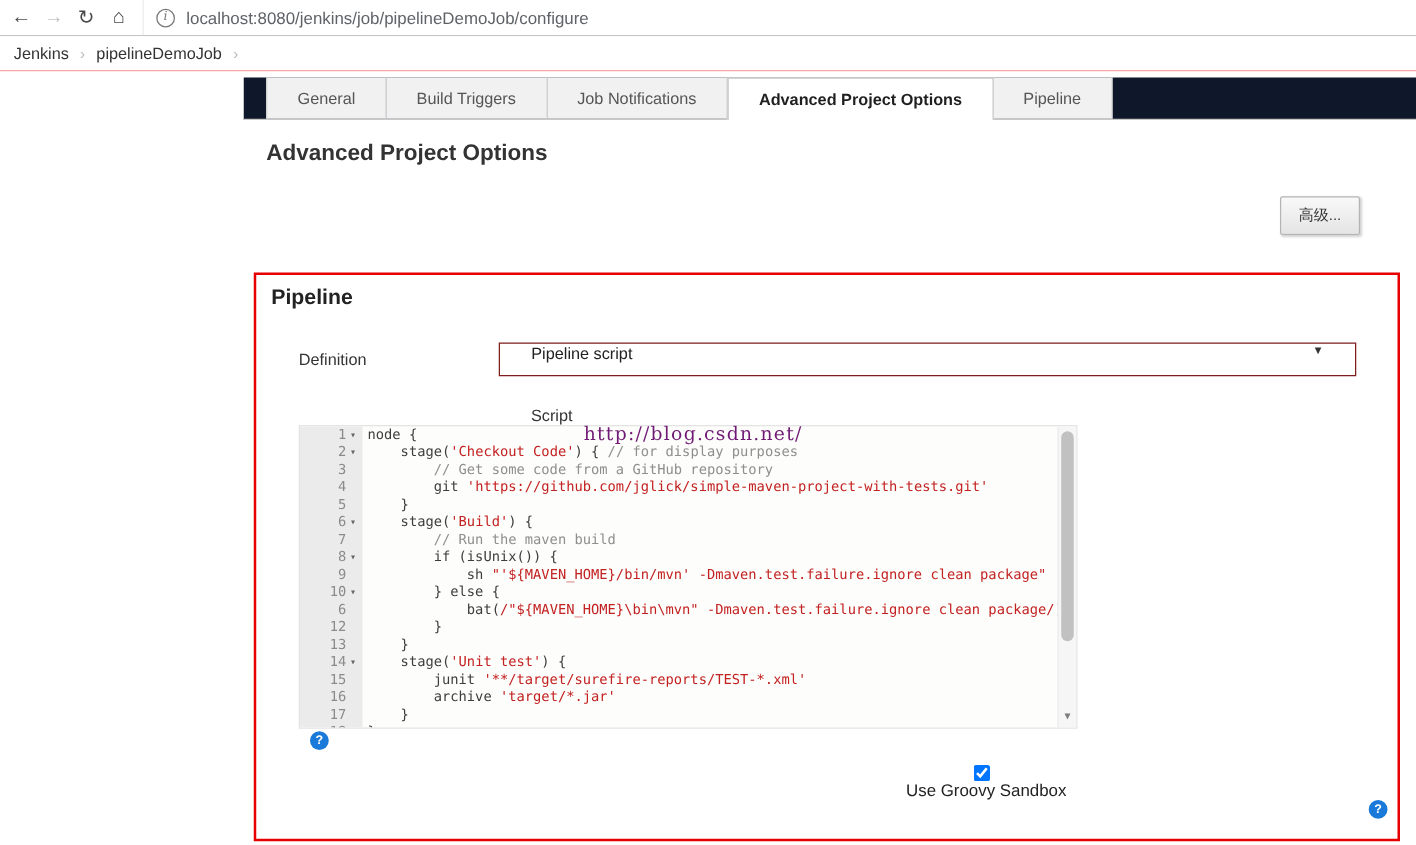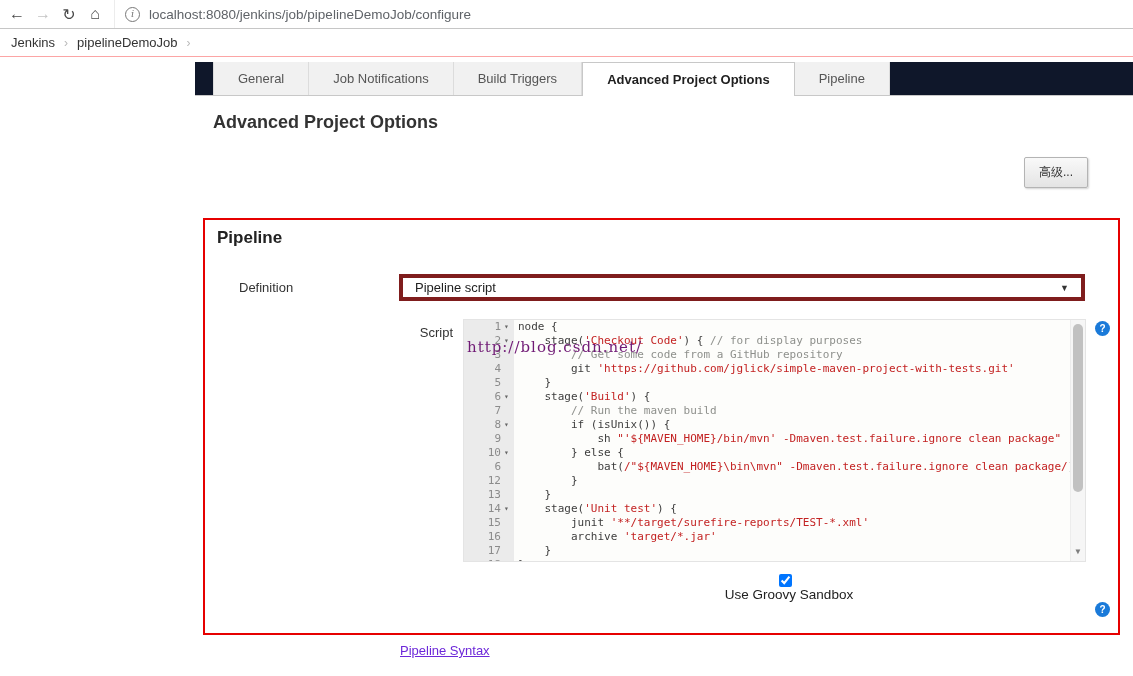"Job Notifications" div.tab { order: before "Build Triggers" -> after "Build Triggers" }
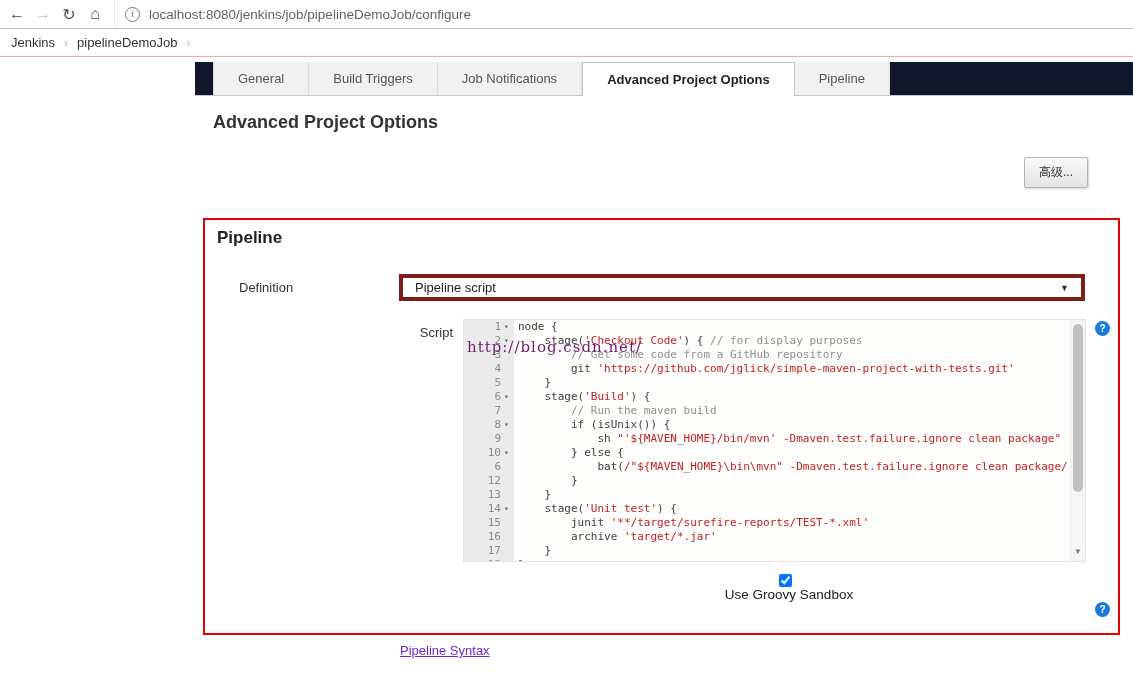"Pipeline script" .def-select { align-items: center -> flex-start; border: 4px solid #7f1d1d -> 1px solid #7f1d1d; padding: 0 12px -> 0 25px }
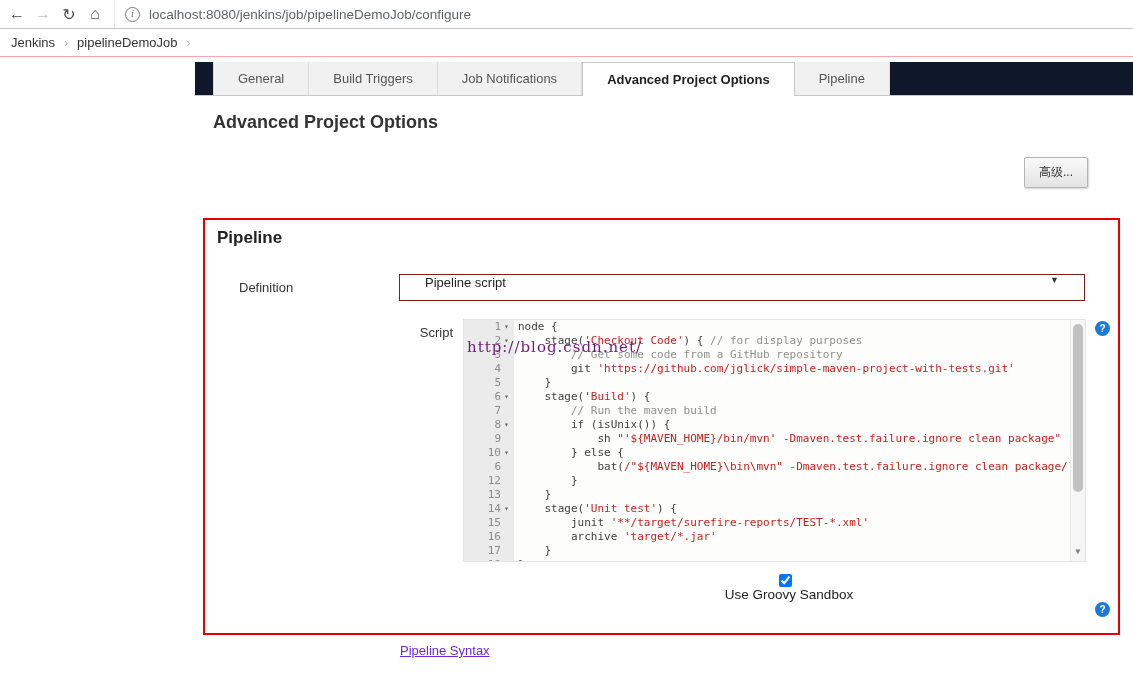"Script" .script-row { flex-direction: none -> column }
